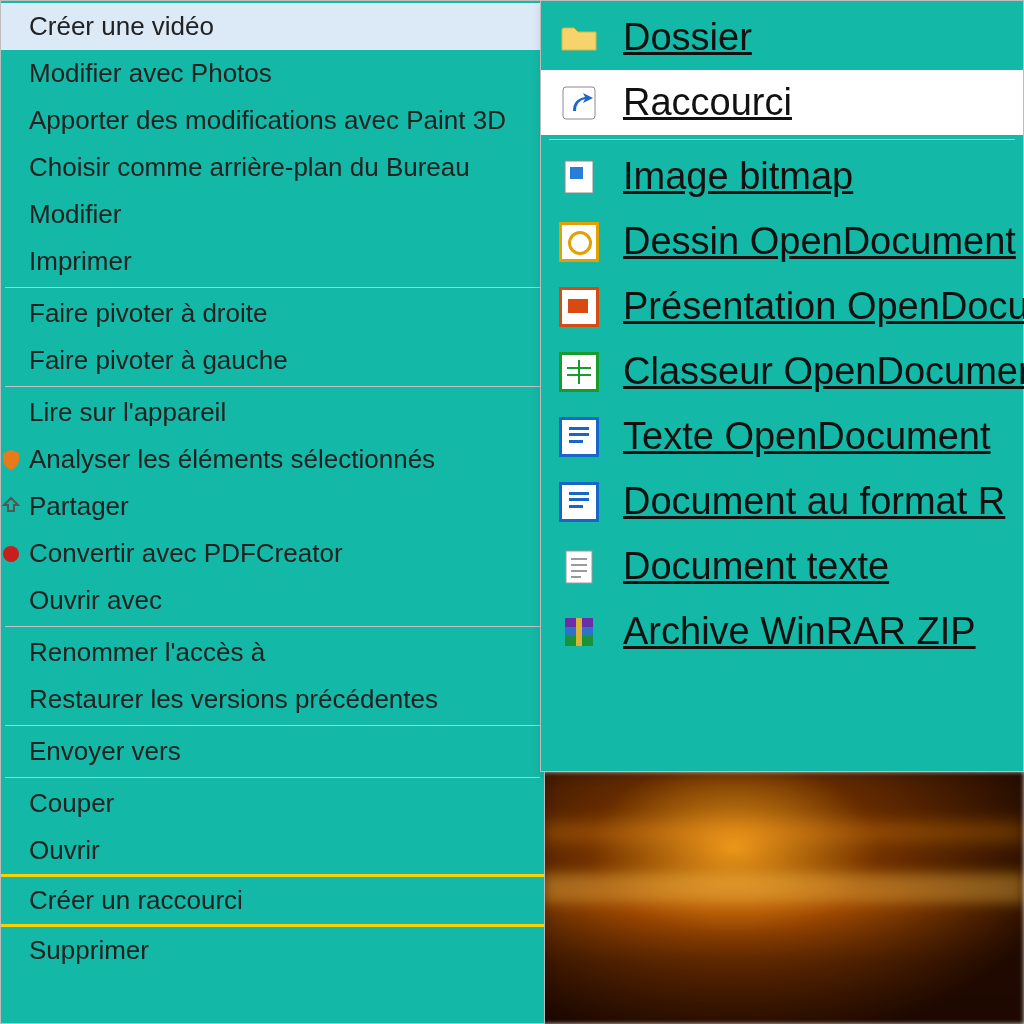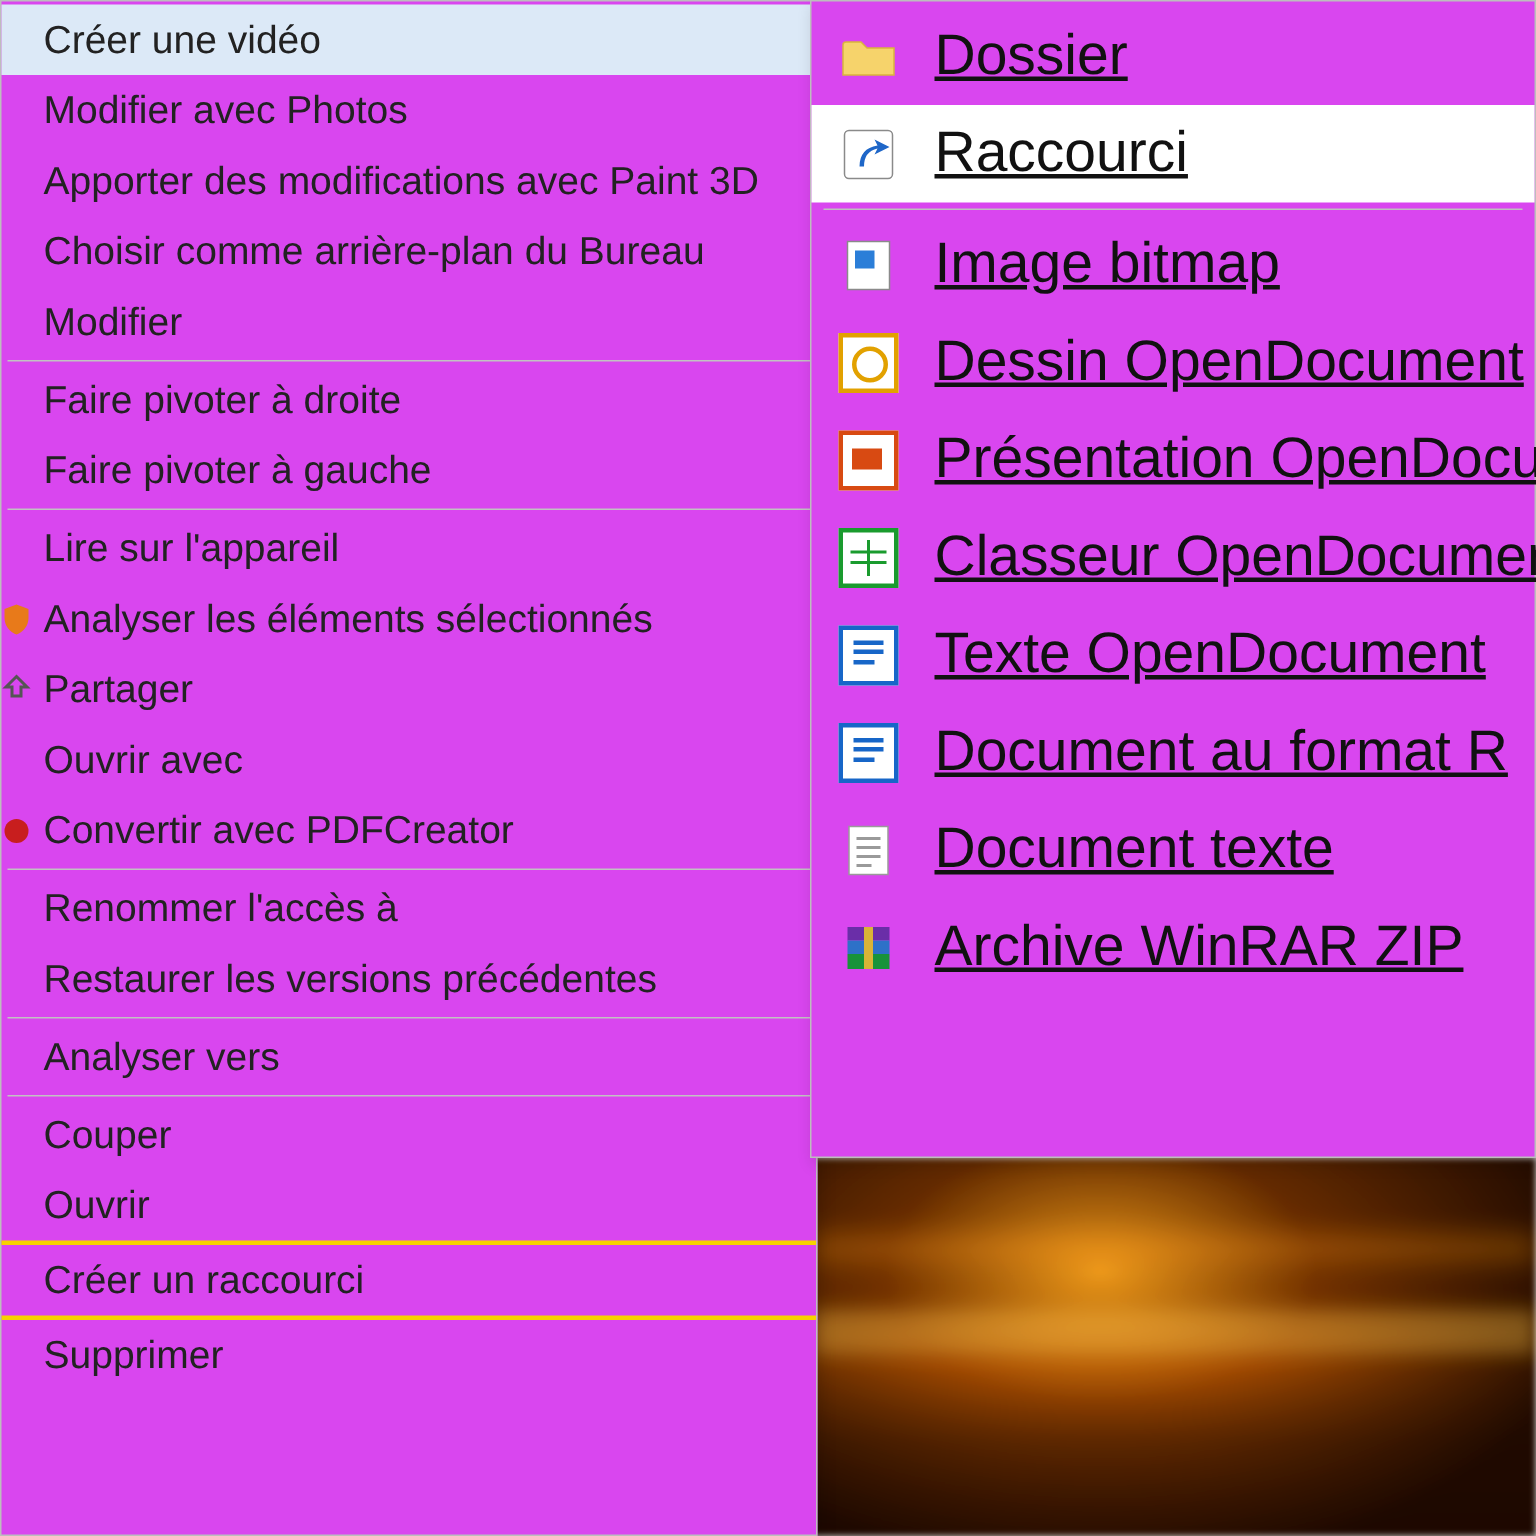"Créer une vidéo" .menu { background: #d946ef -> #14b8a6 }
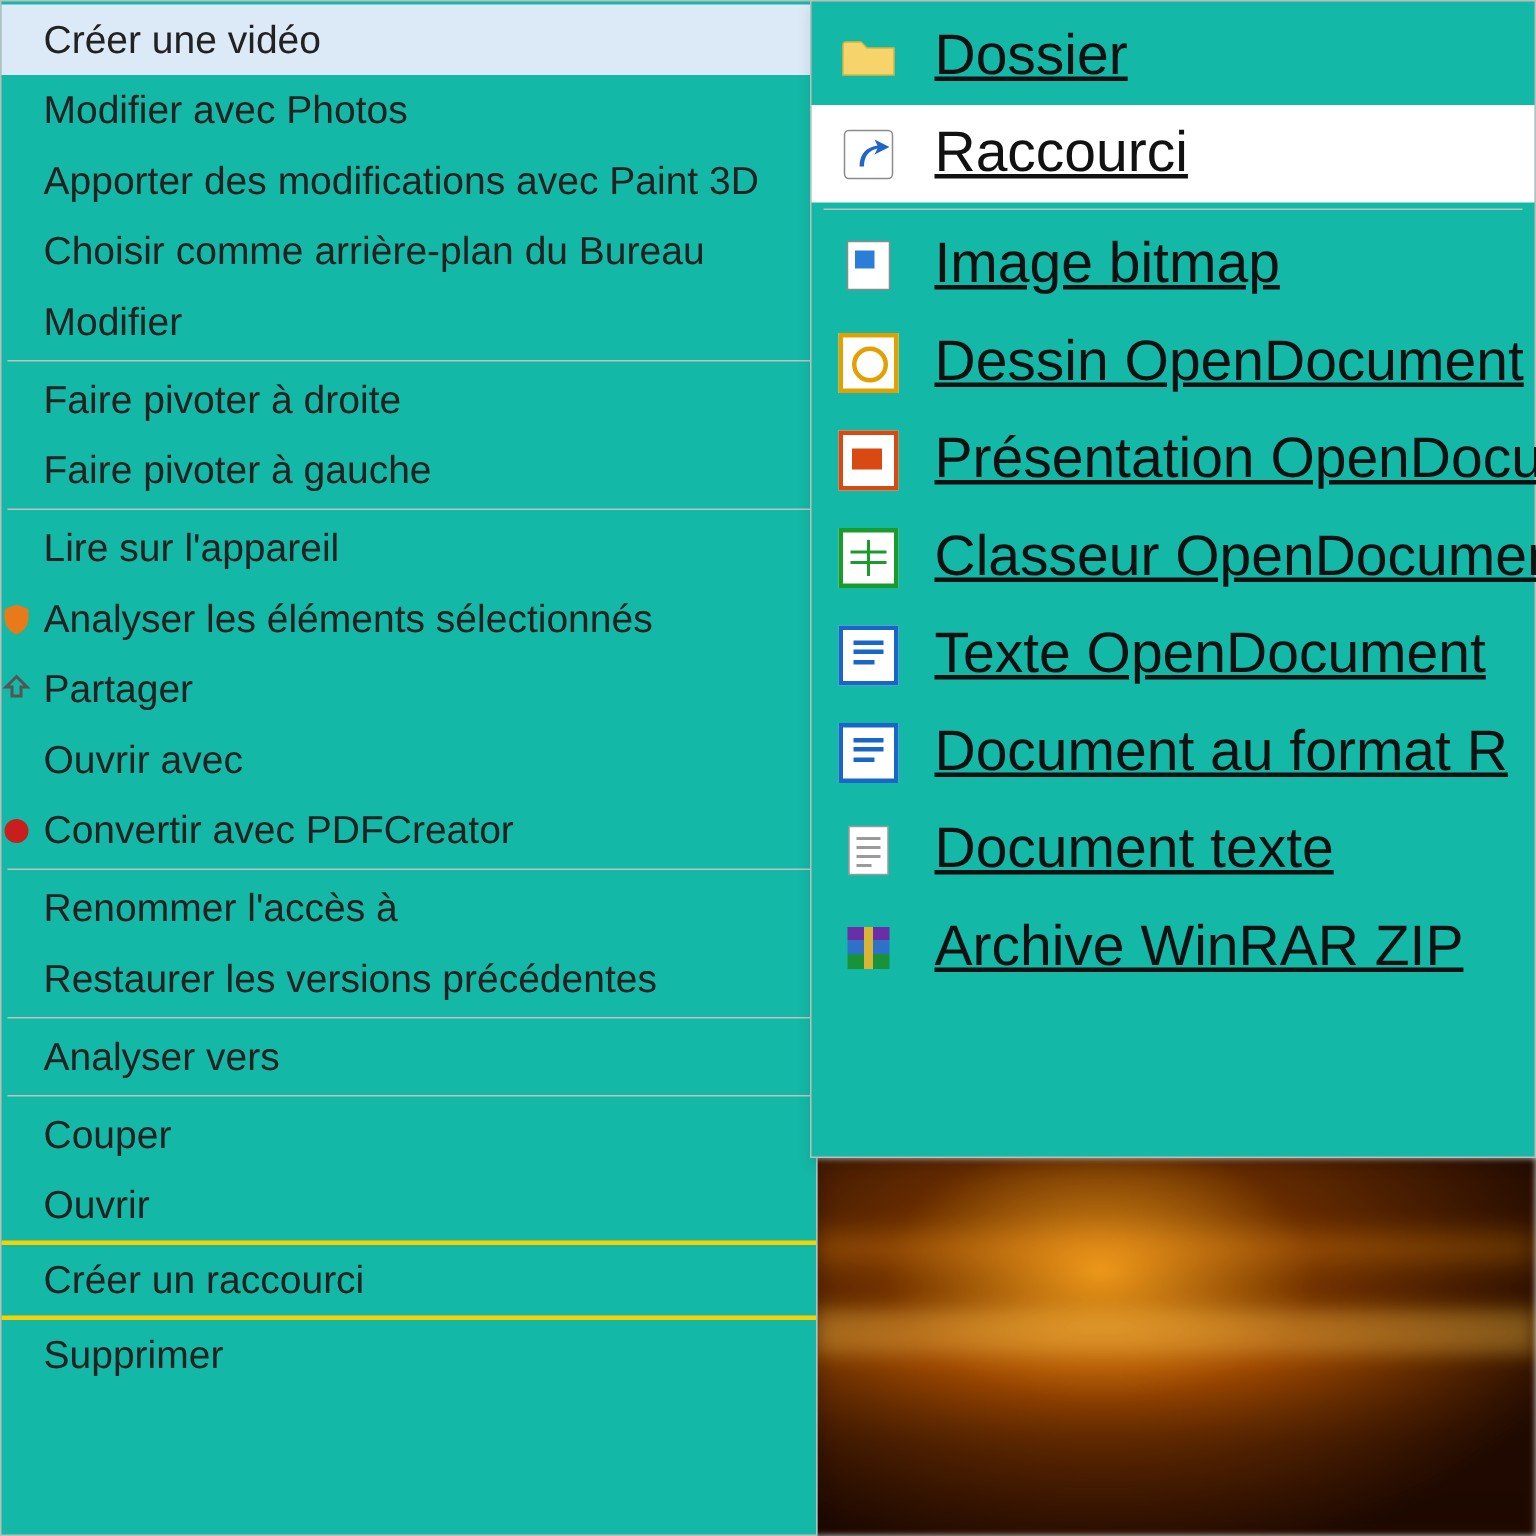"Imprimer" div.item { html: none -> <div> <span>Imprimer</span> </div> }
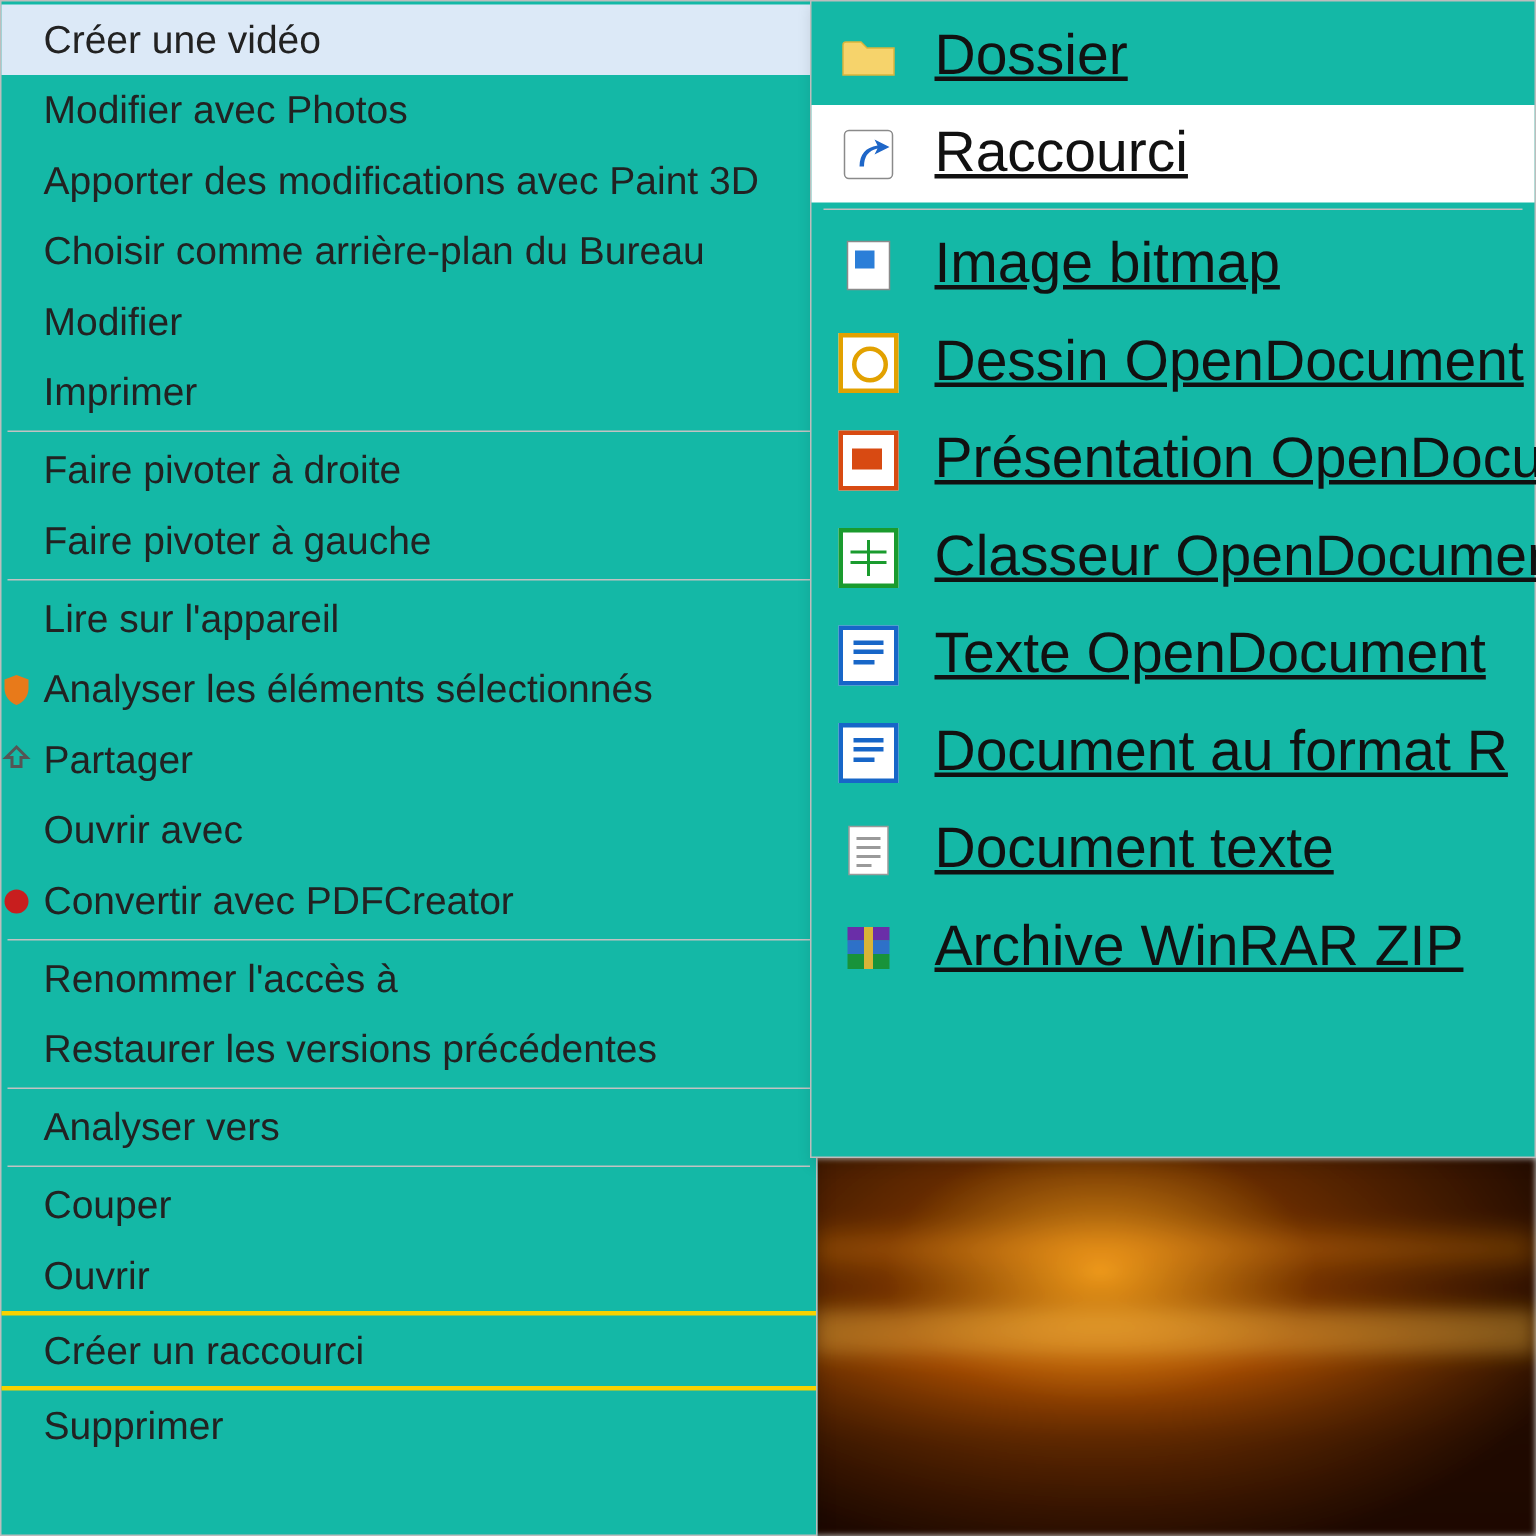"Ouvrir avec" div.item { order: before "Convertir avec PDFCreator" -> after "Convertir avec PDFCreator" }
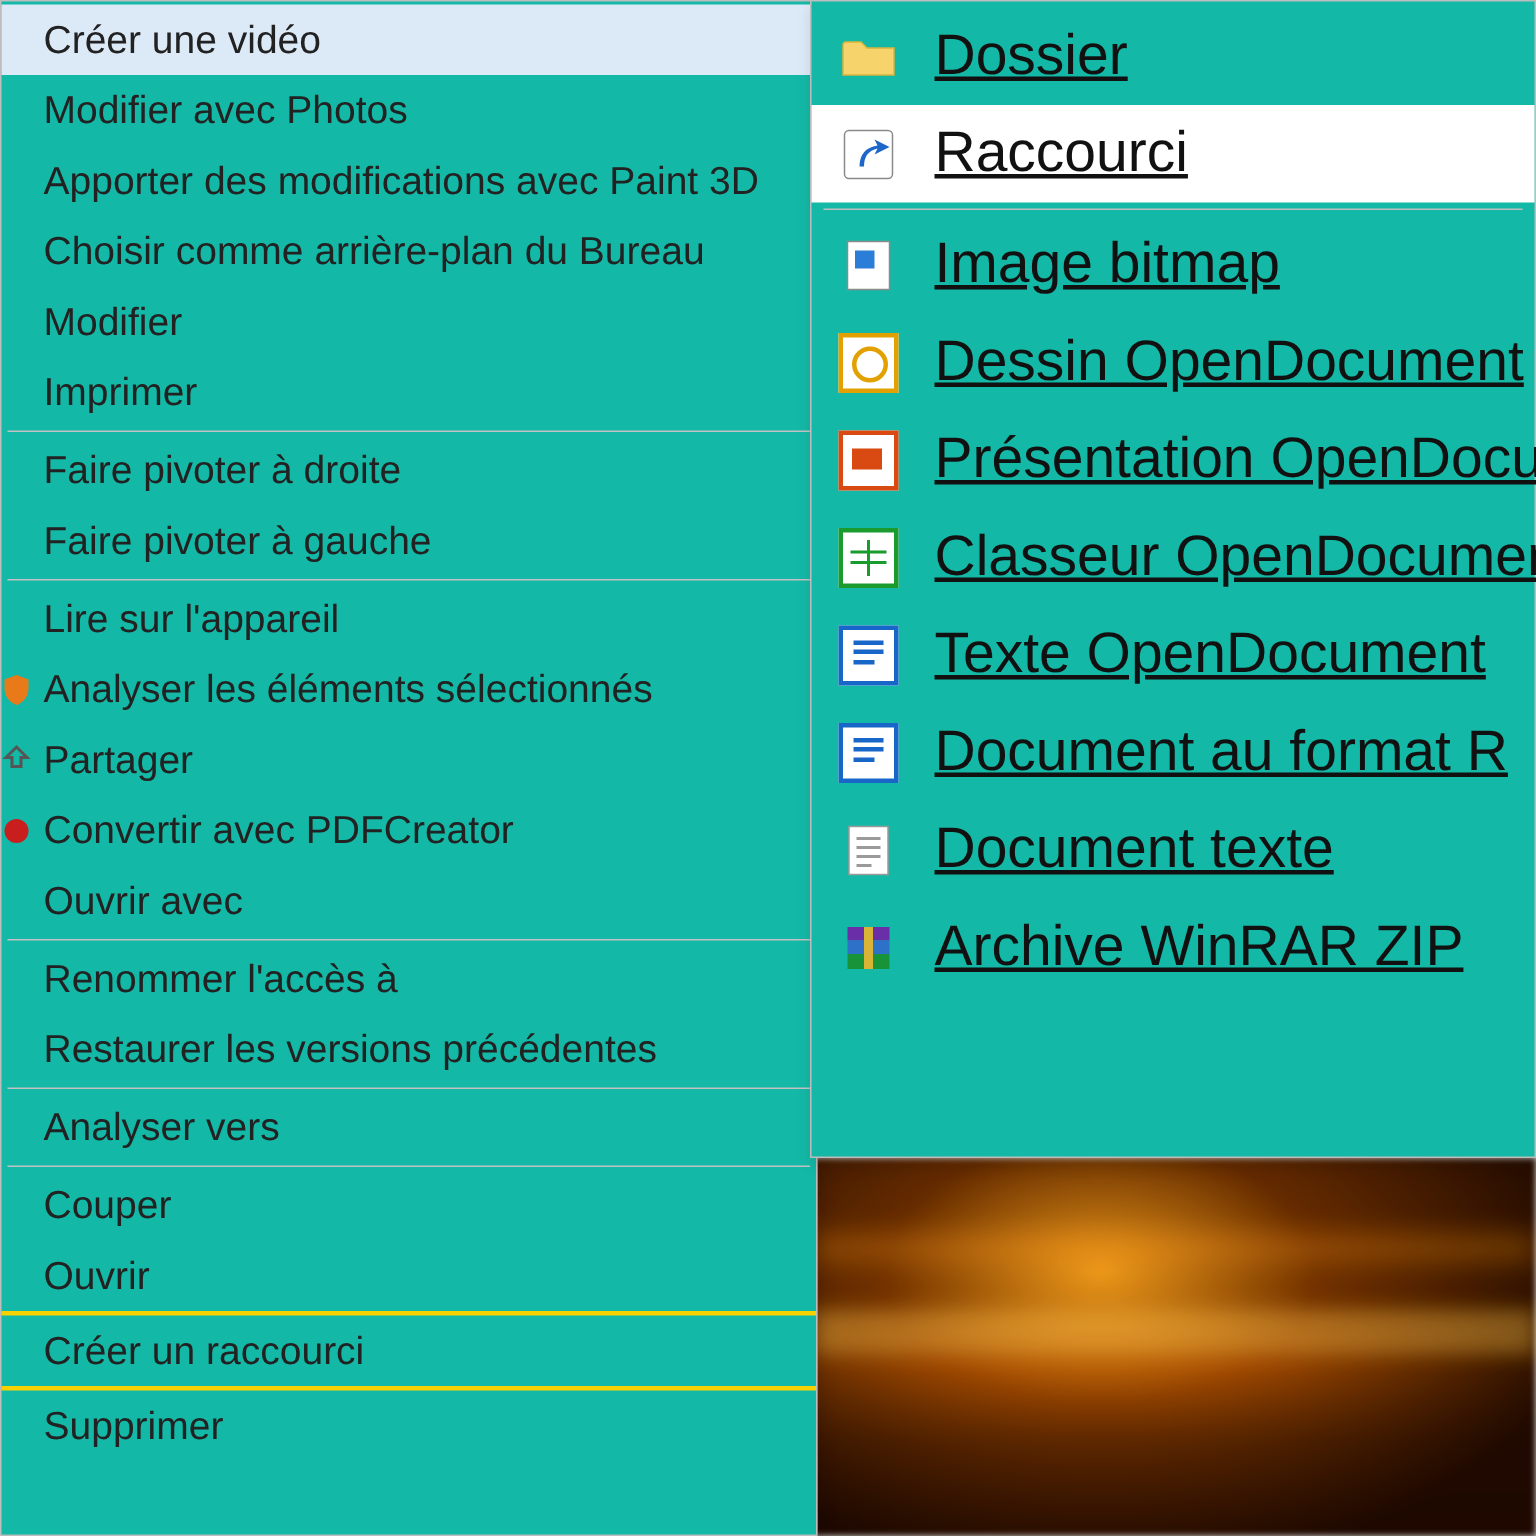"Analyser vers" span { text: Analyser -> Envoyer }
